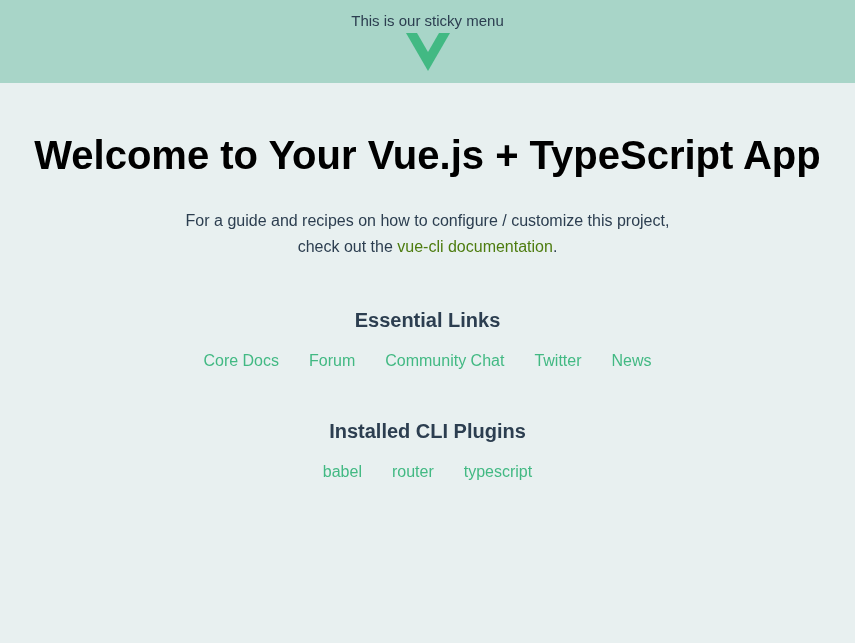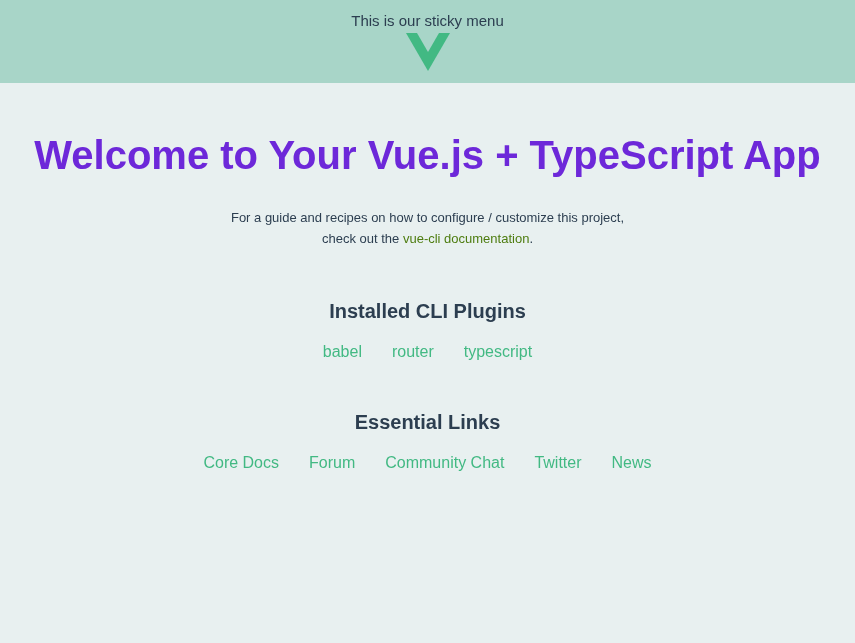"Welcome to Your Vue.js +" .page-title { color: #6d28d9 -> #000000 }
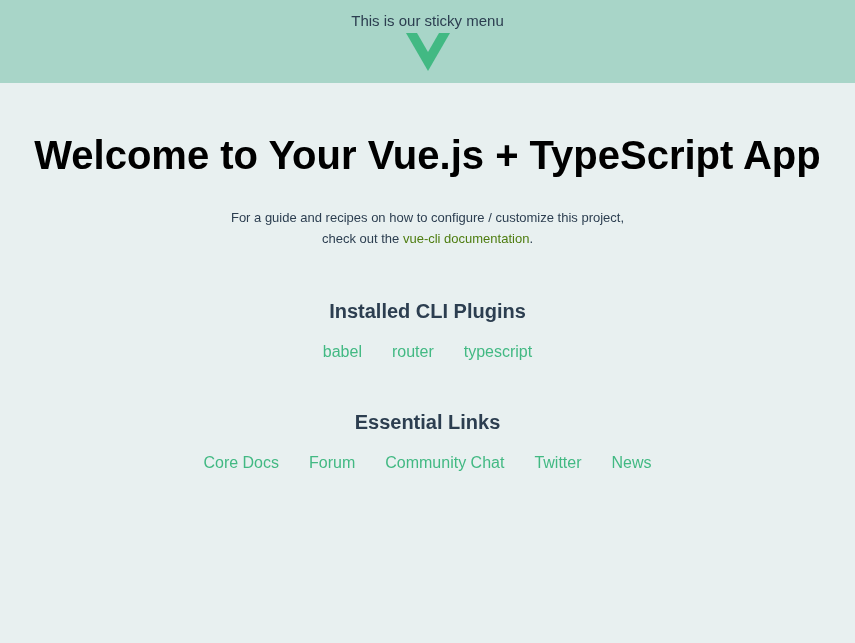"For a guide and recipes" .description { font-size: 13px -> 16px }
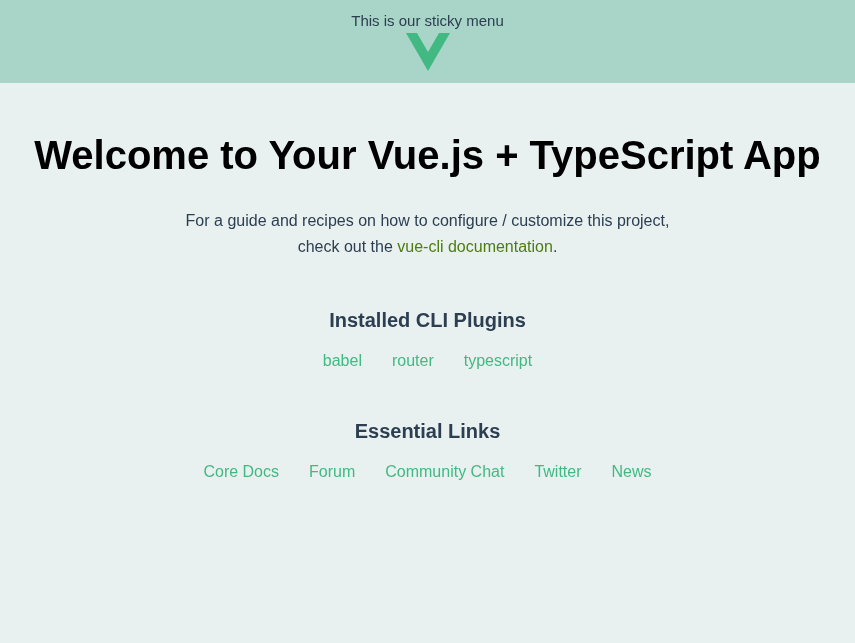"Installed CLI Plugins" div.section { order: before "Essential Links" -> after "Essential Links" }
